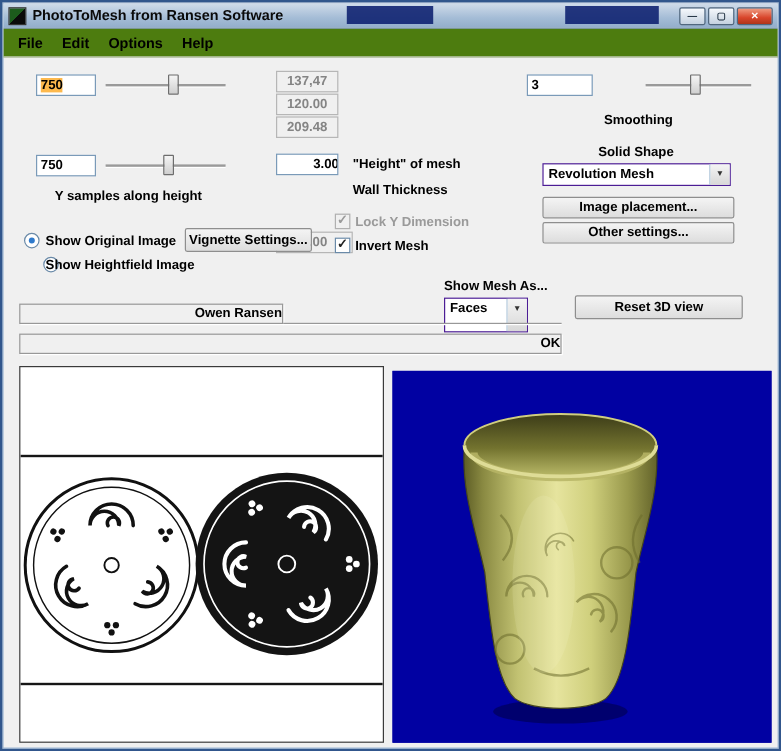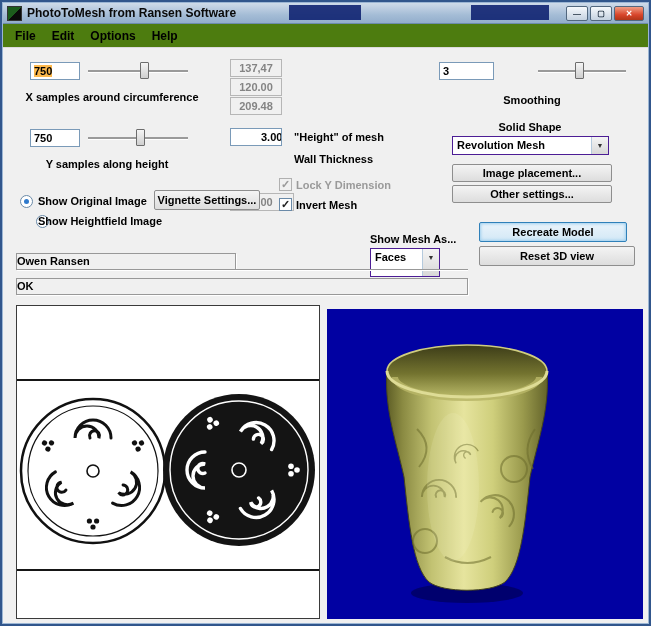"X samples around circumference" span.lbl { html: <span>X samples around circumference</span> -> none }
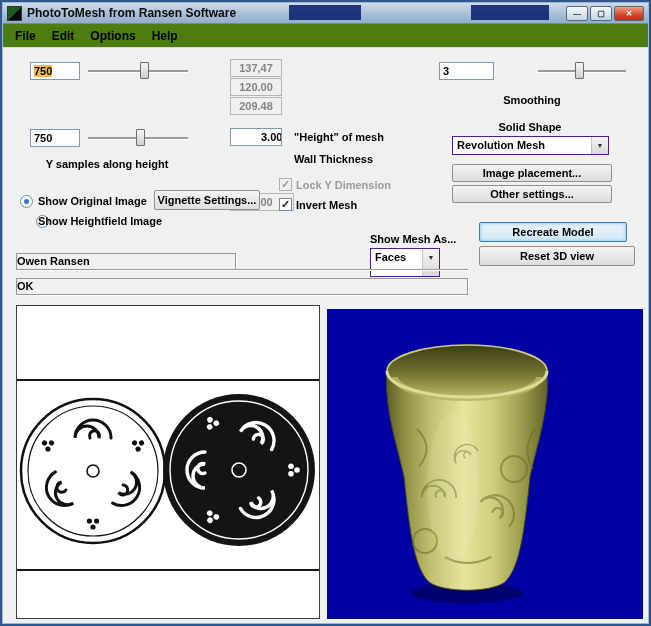"Recreate Model" div.btn { html: <div>Recreate Model</div> -> none }
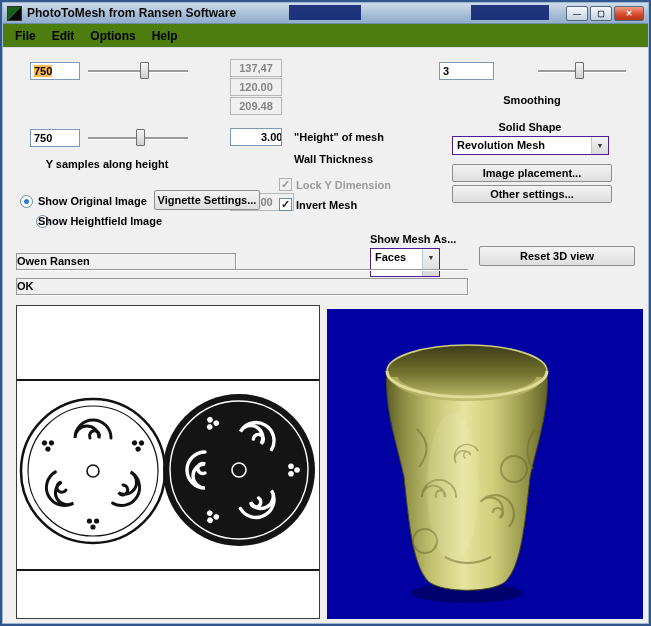"Owen Ransen" .etched { text-align: left -> right }
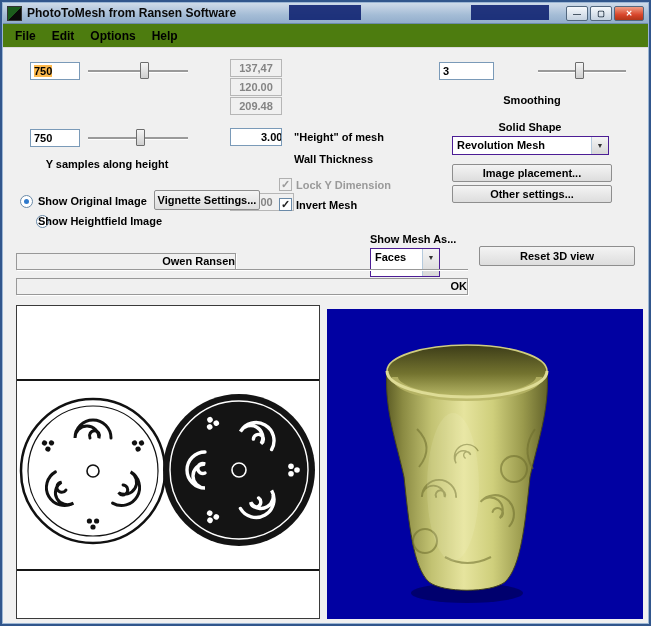"Reset 3D view" div.btn { width: 156px -> 140px }
